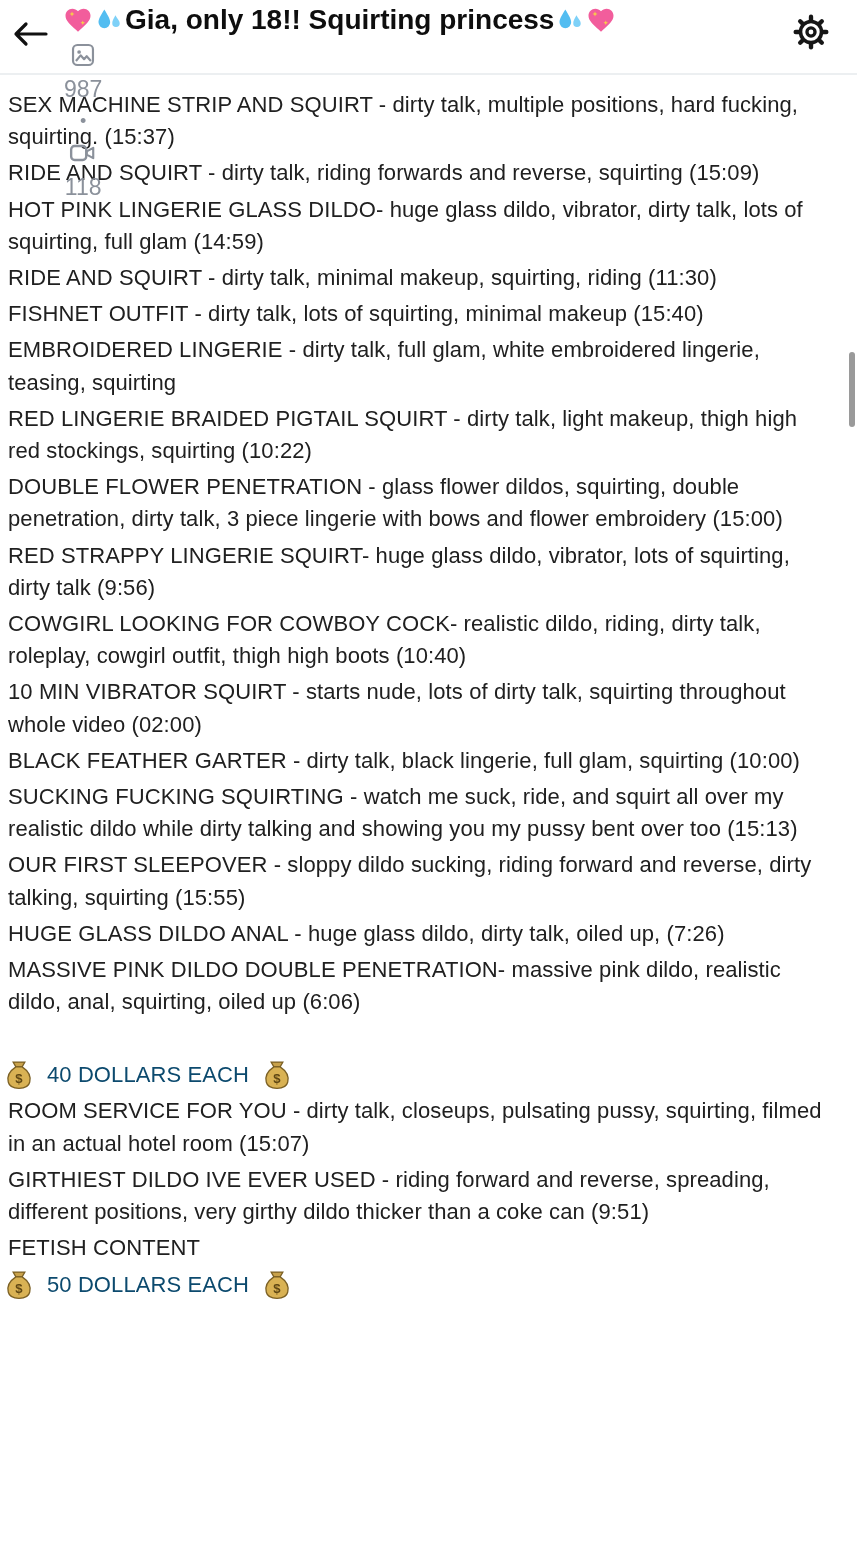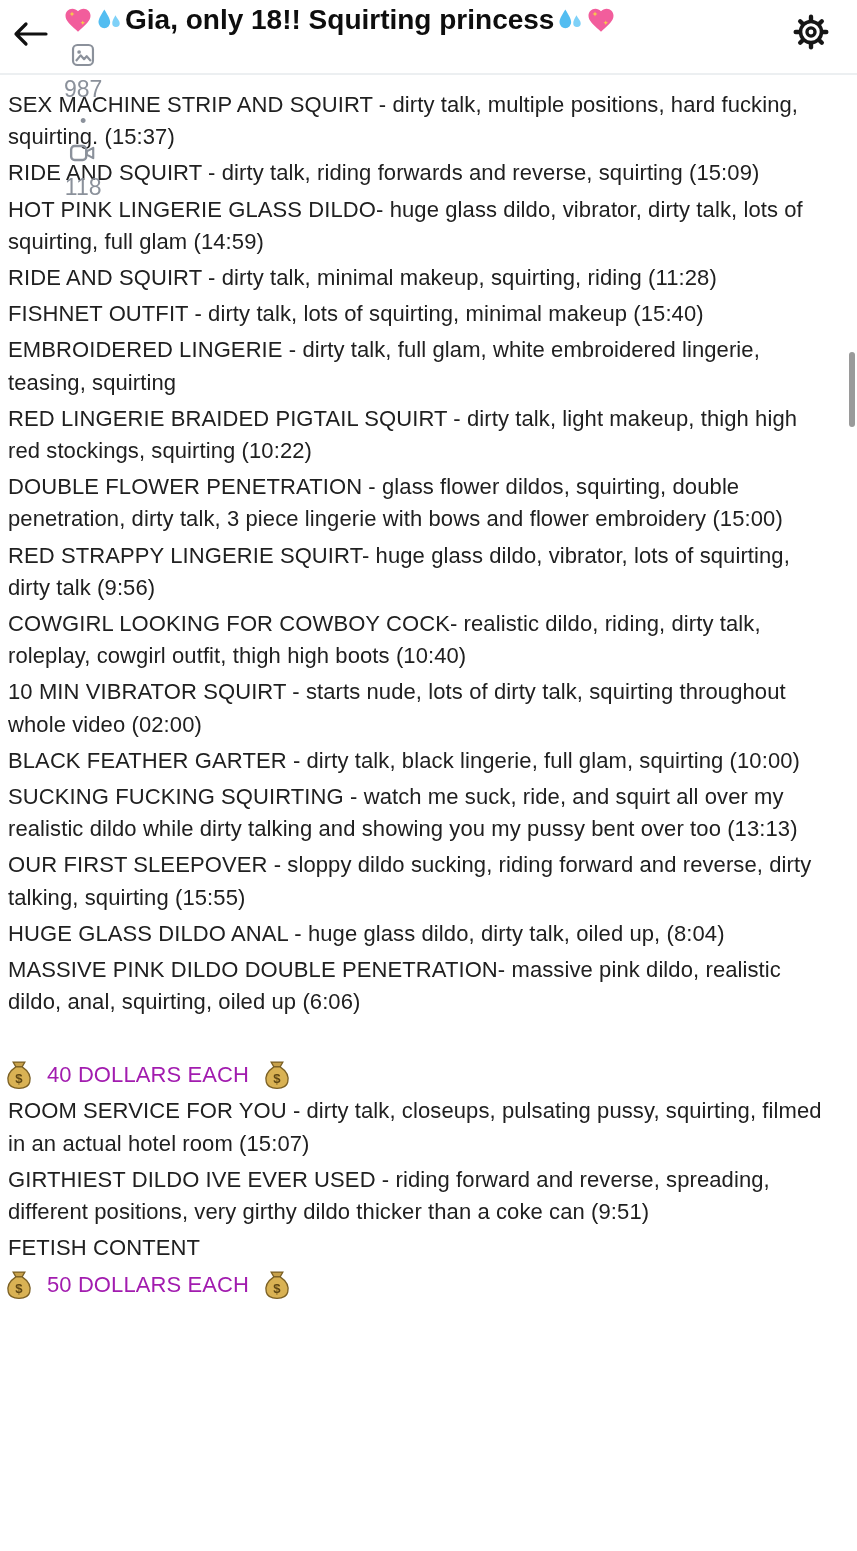"RIDE AND SQUIRT - dirty talk, minimal" p.item { text: 11:28 -> 11:30 }
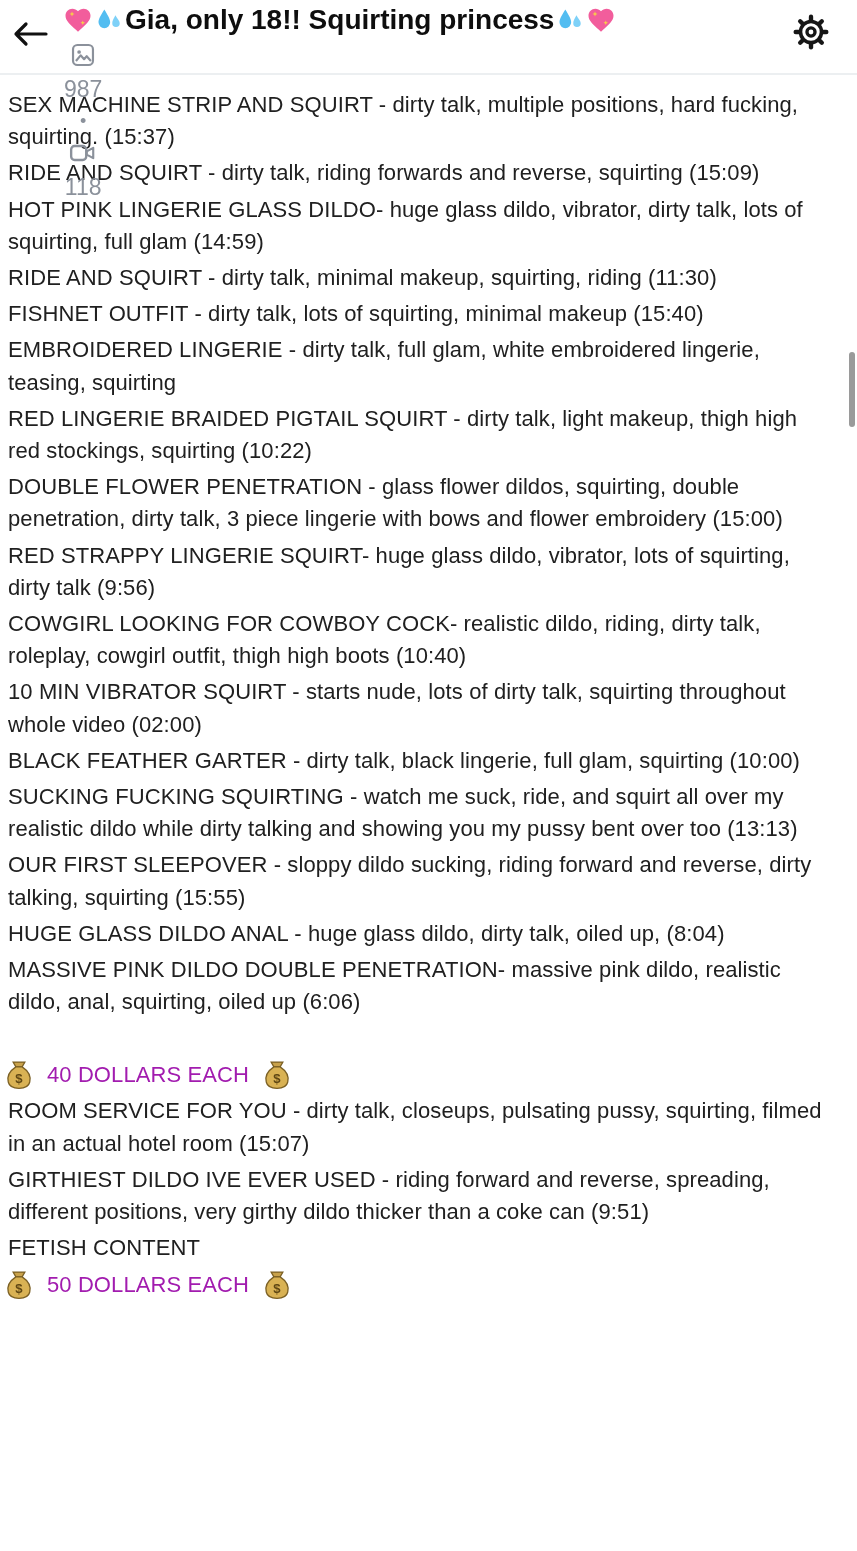"SUCKING FUCKING SQUIRTING - watch" p.item { text: 13:13 -> 15:13 }
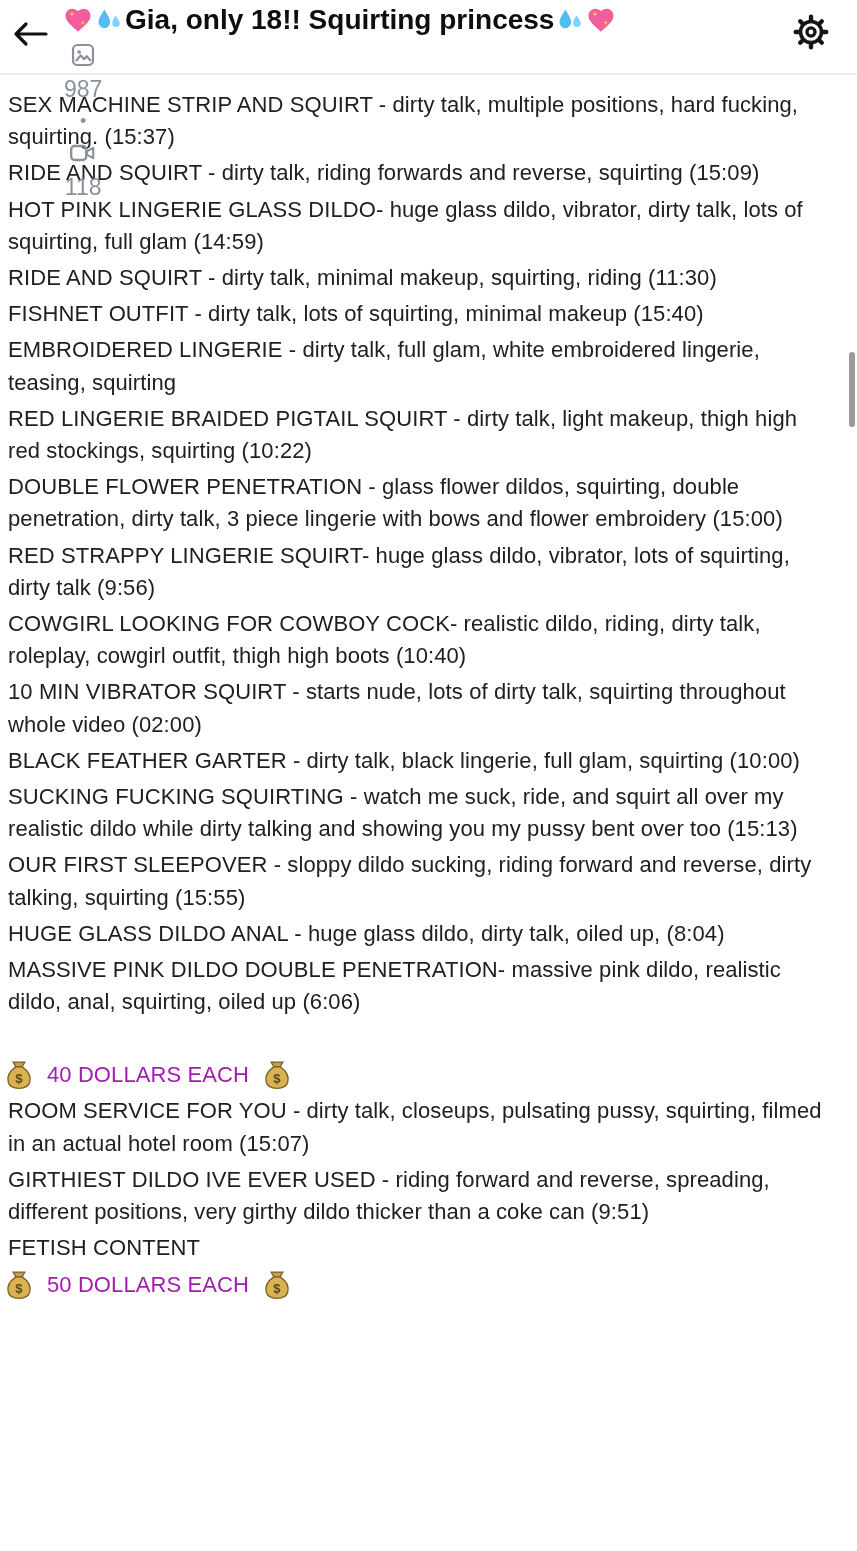"HUGE GLASS DILDO ANAL -" p.item { text: 8:04 -> 7:26 }
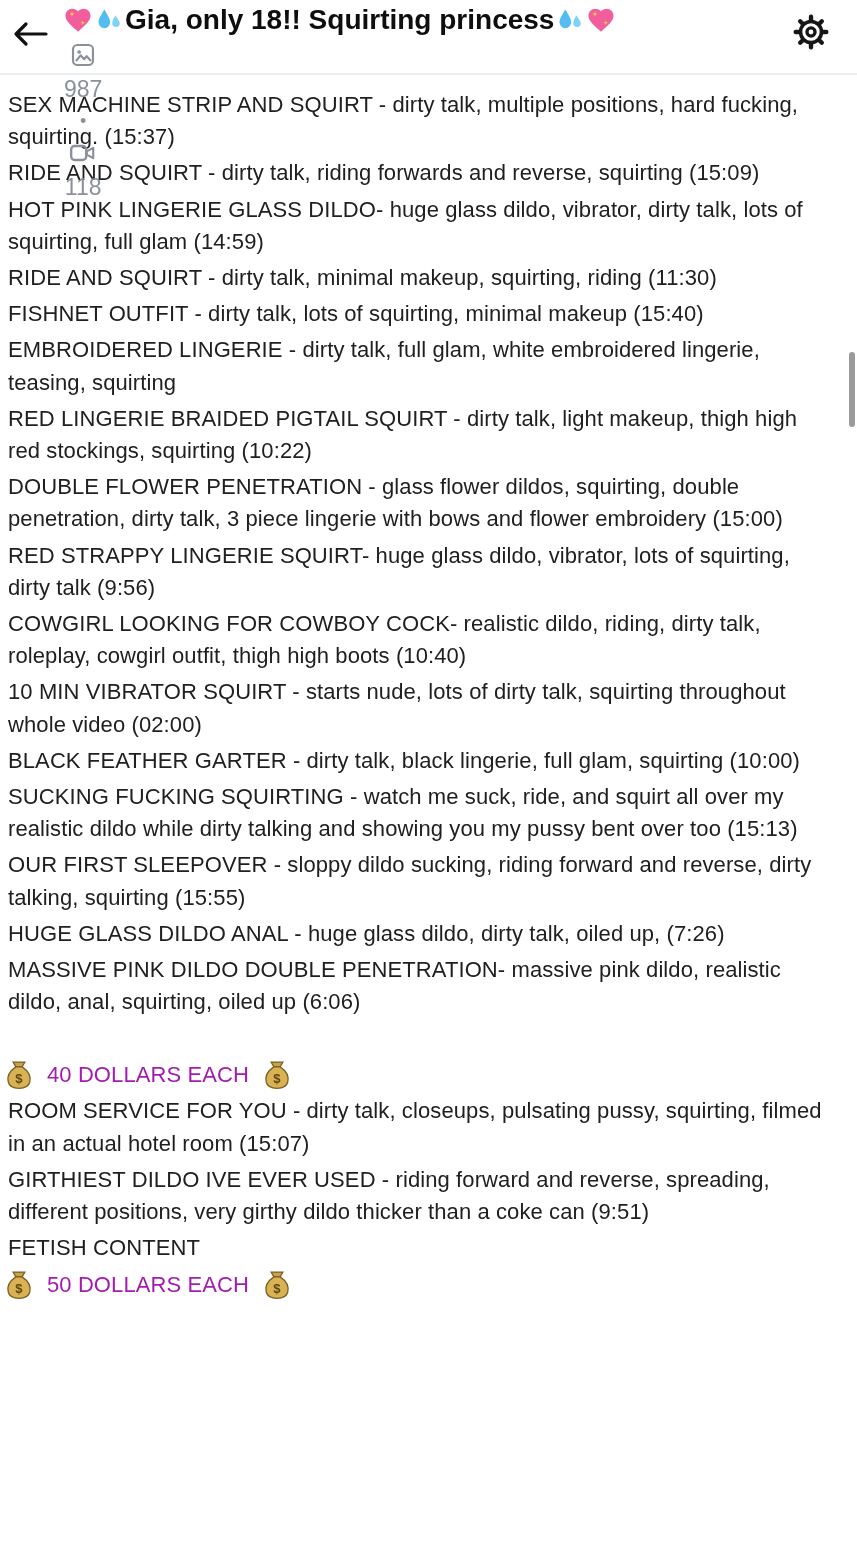"40 DOLLARS EACH" .price-label { color: #a21caf -> #0c4a6e }
